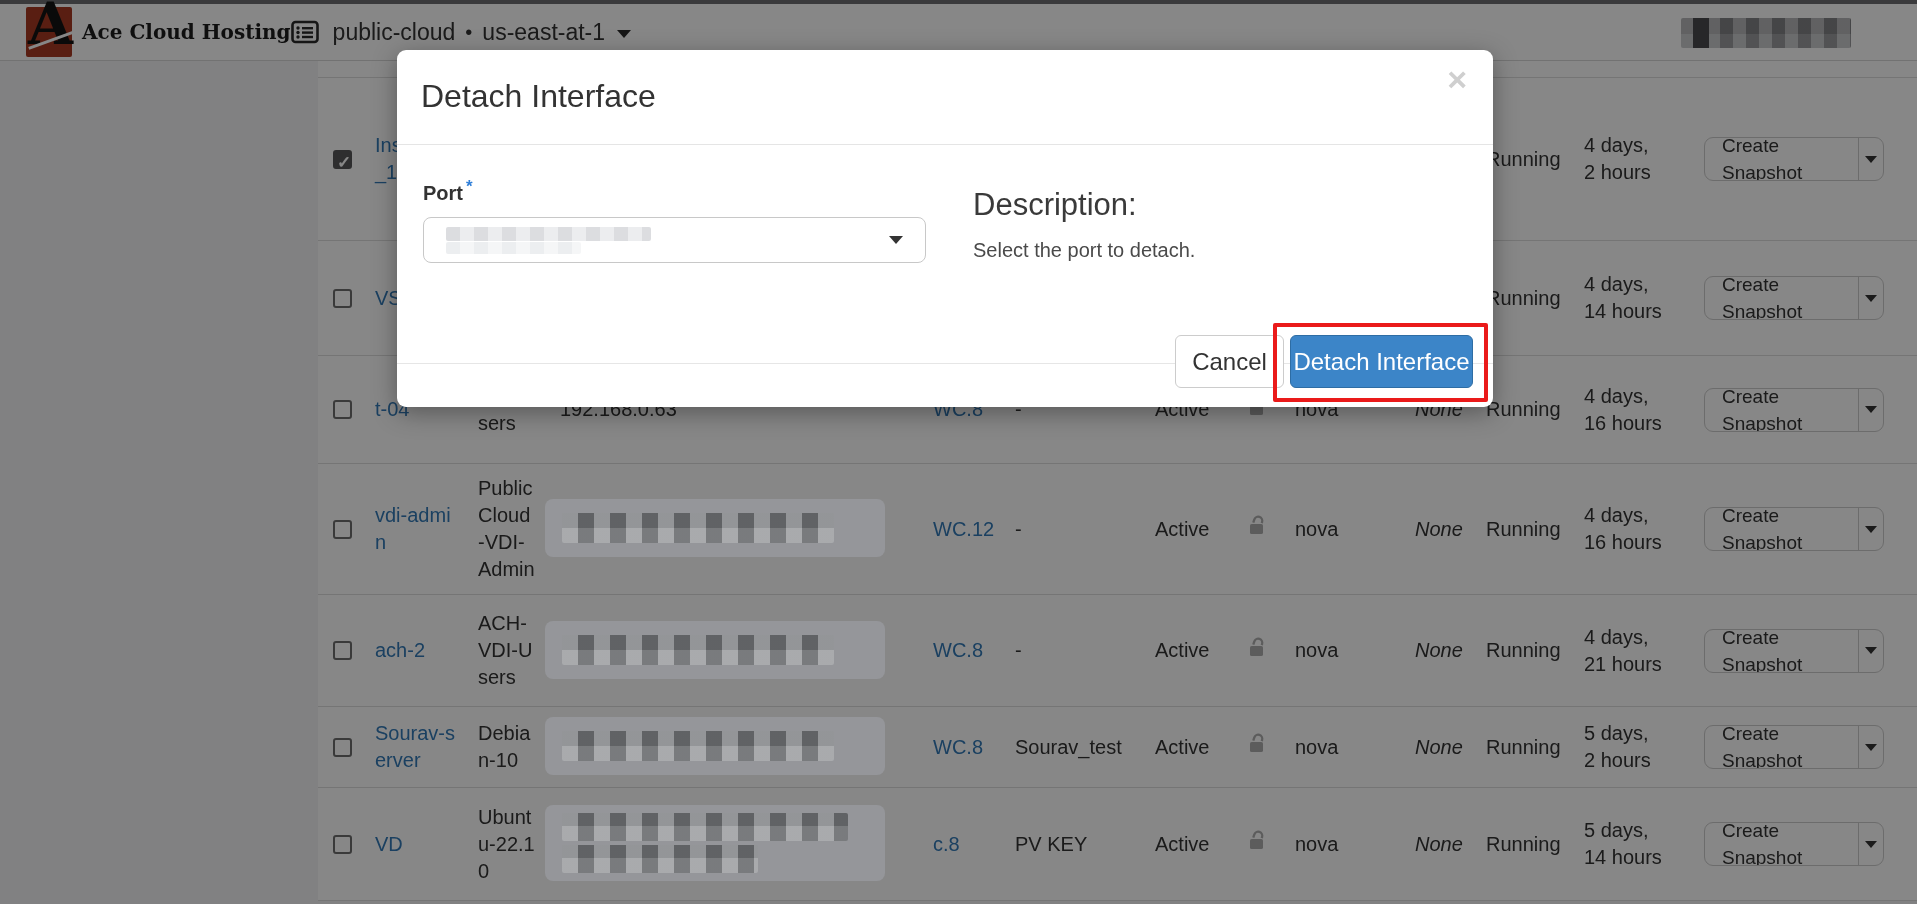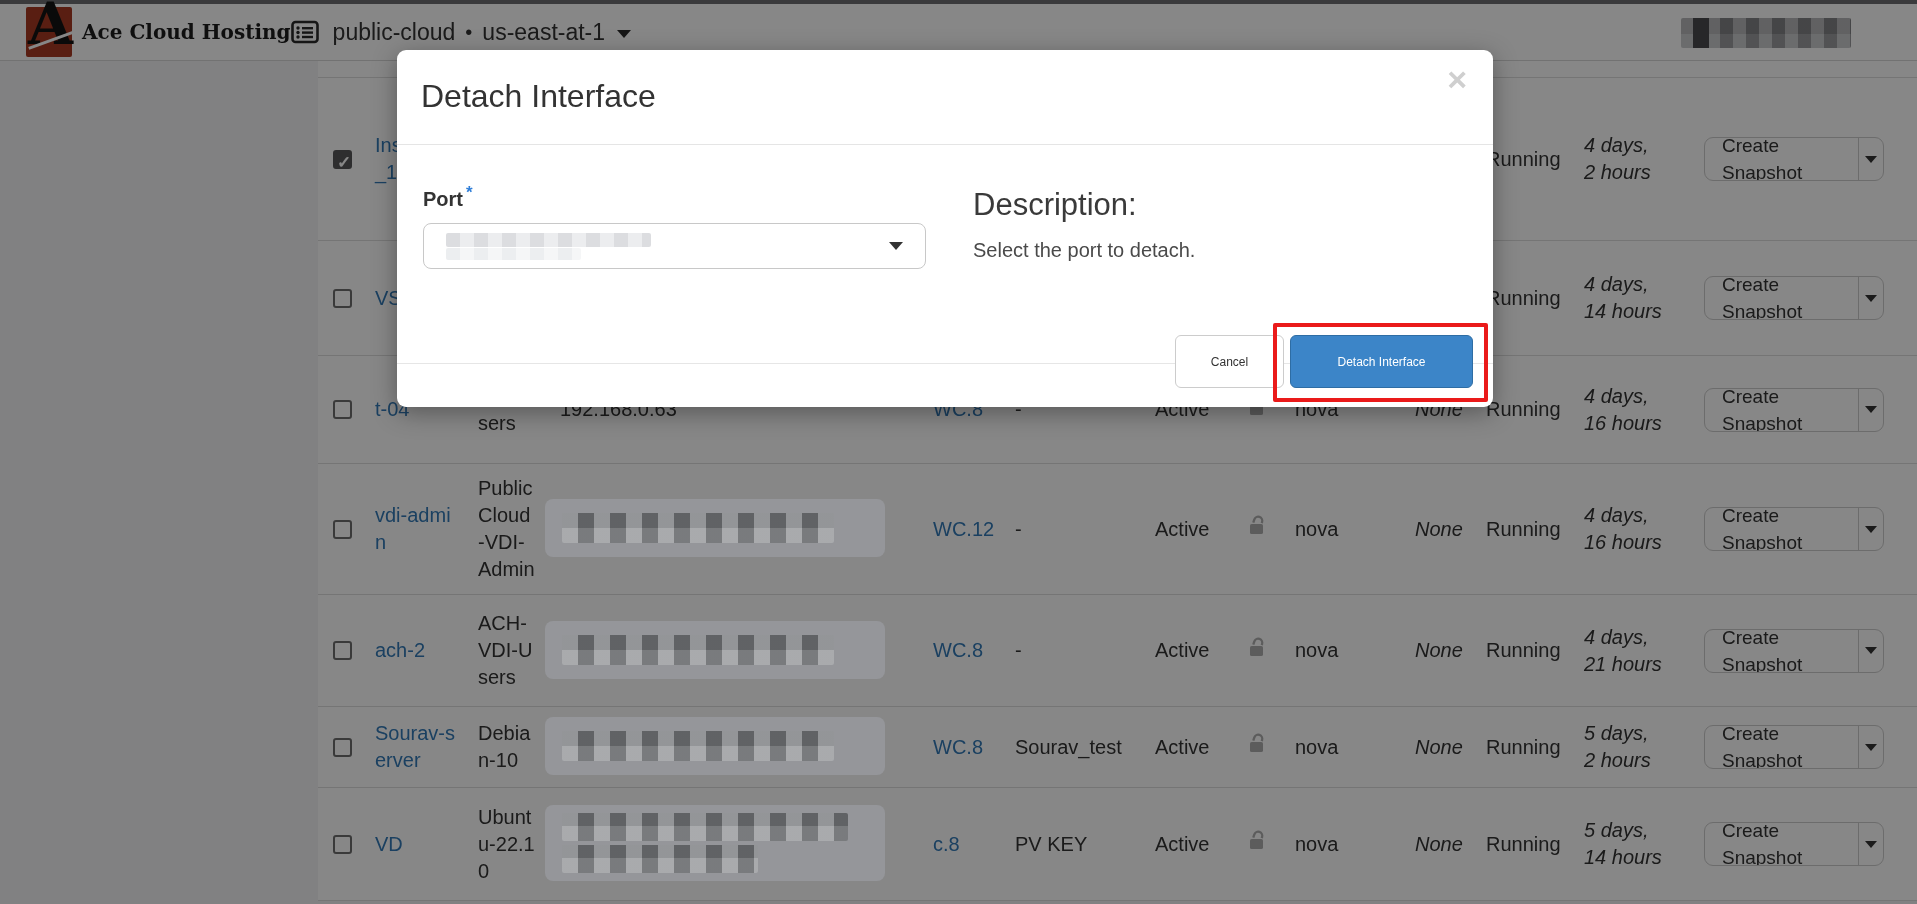"4 days," .c.age { font-style: italic -> none }
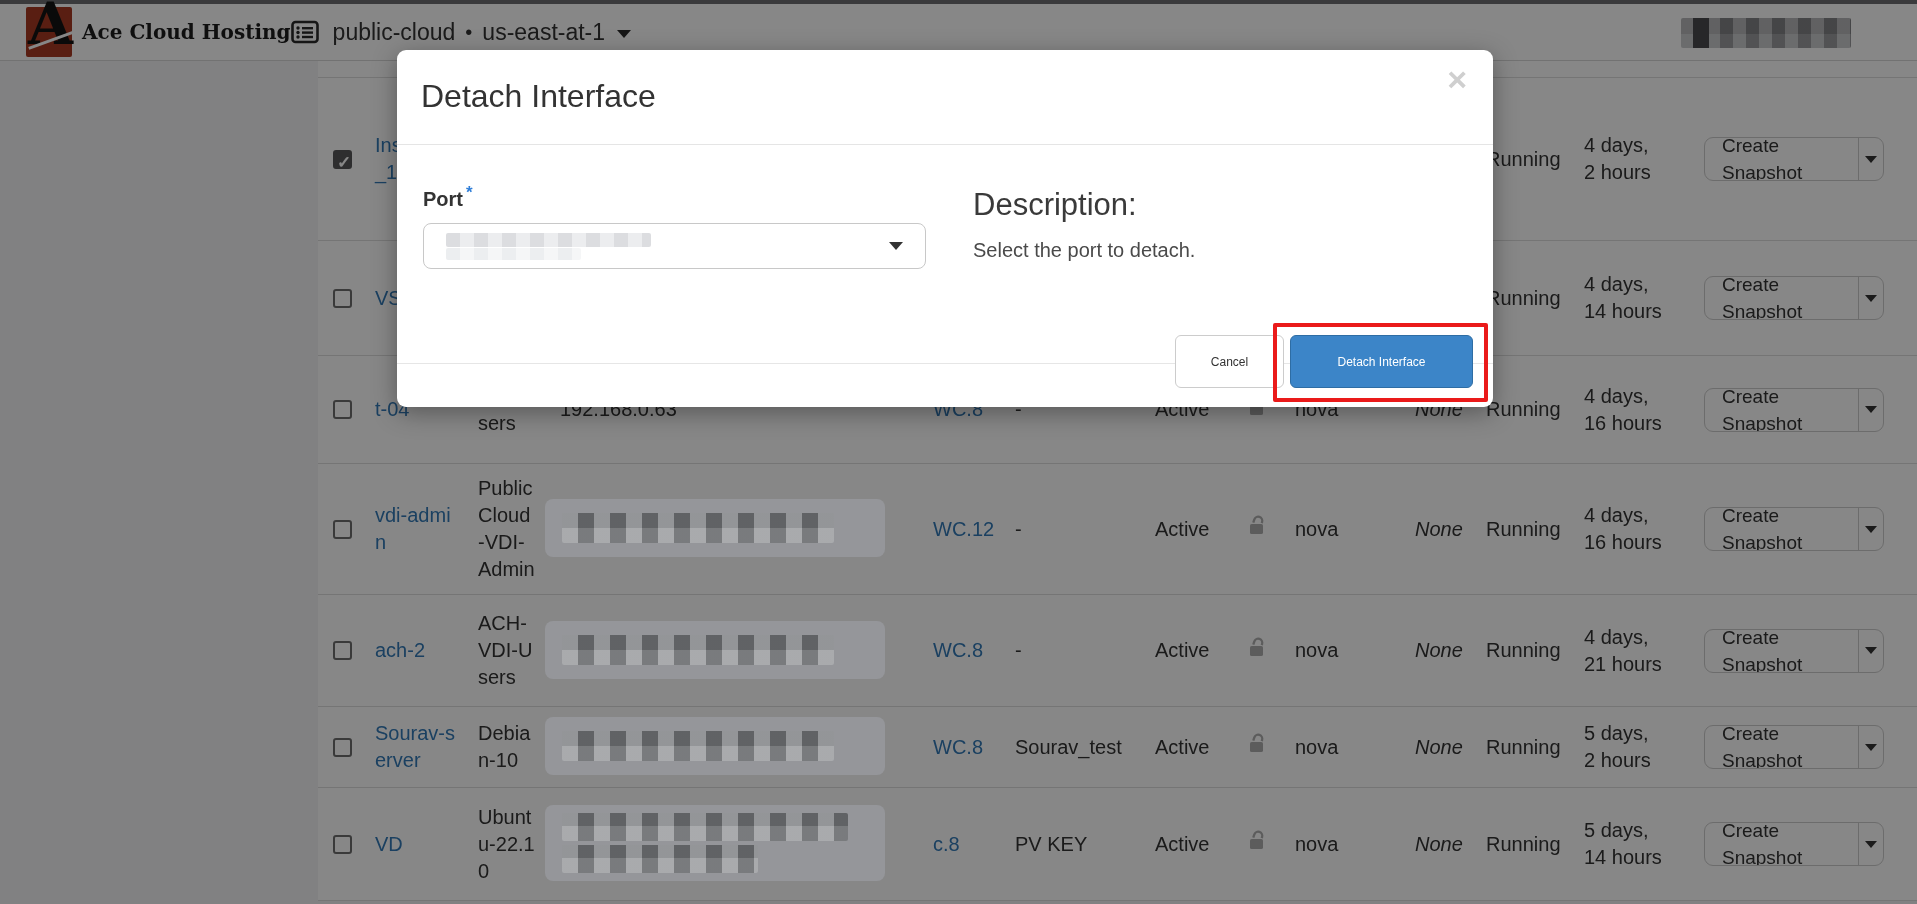"Port *" .m-label { margin-top: 18px -> 12px }
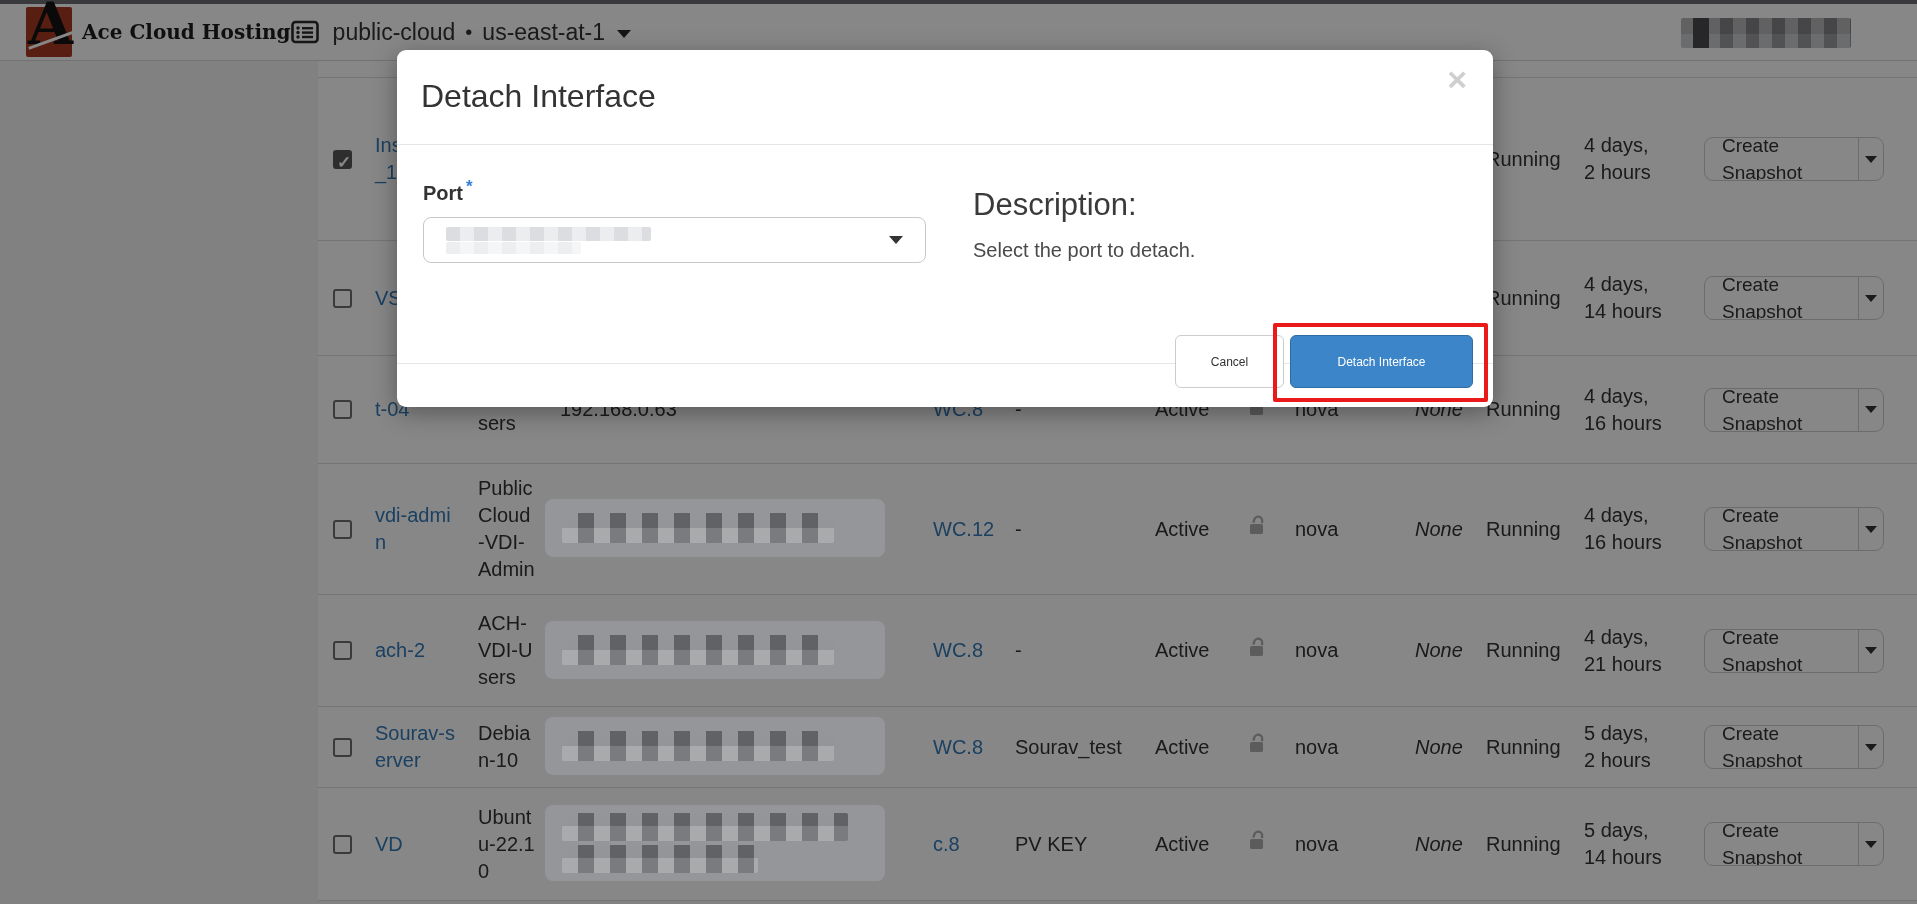"Cancel" .btn { font-size: 12px -> 24px }
